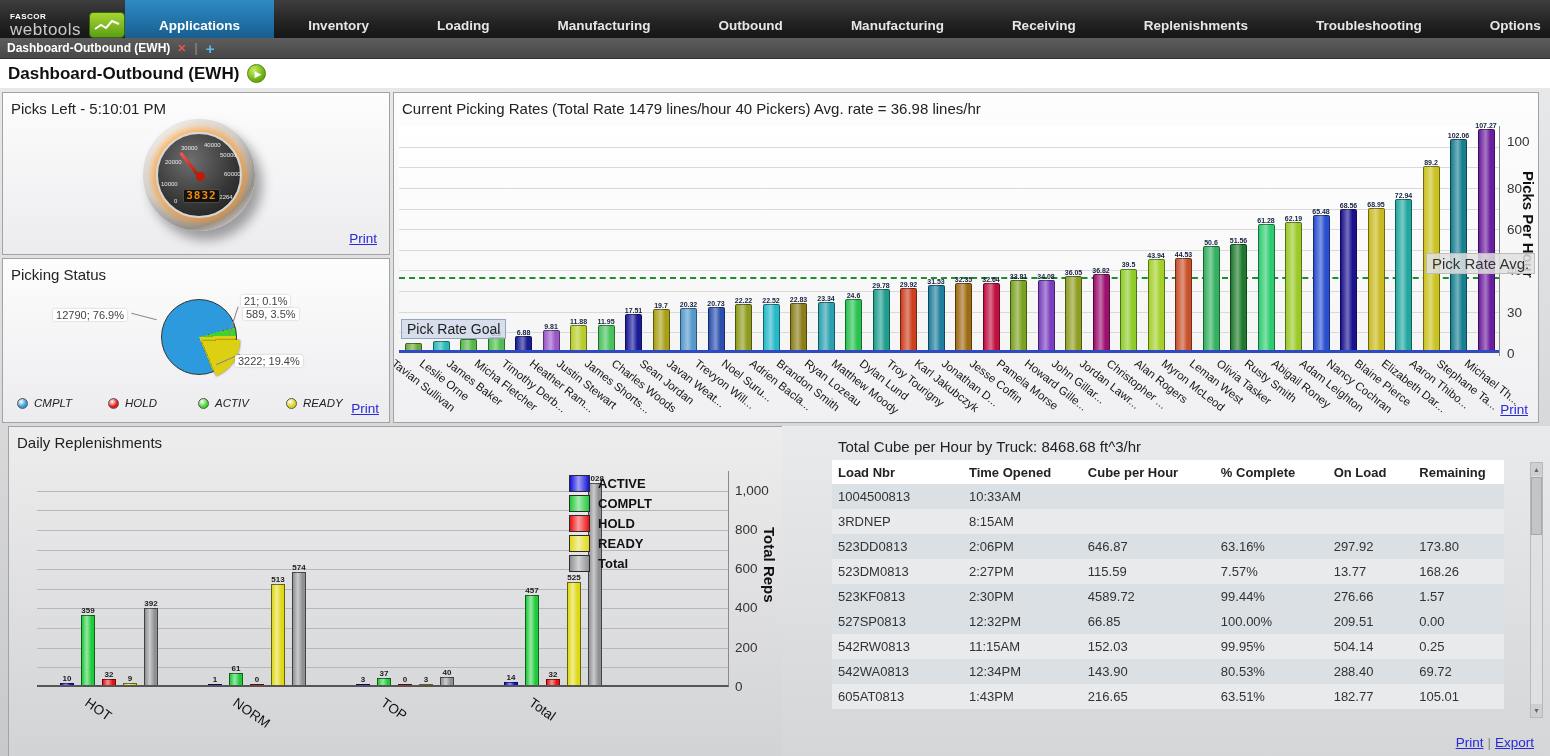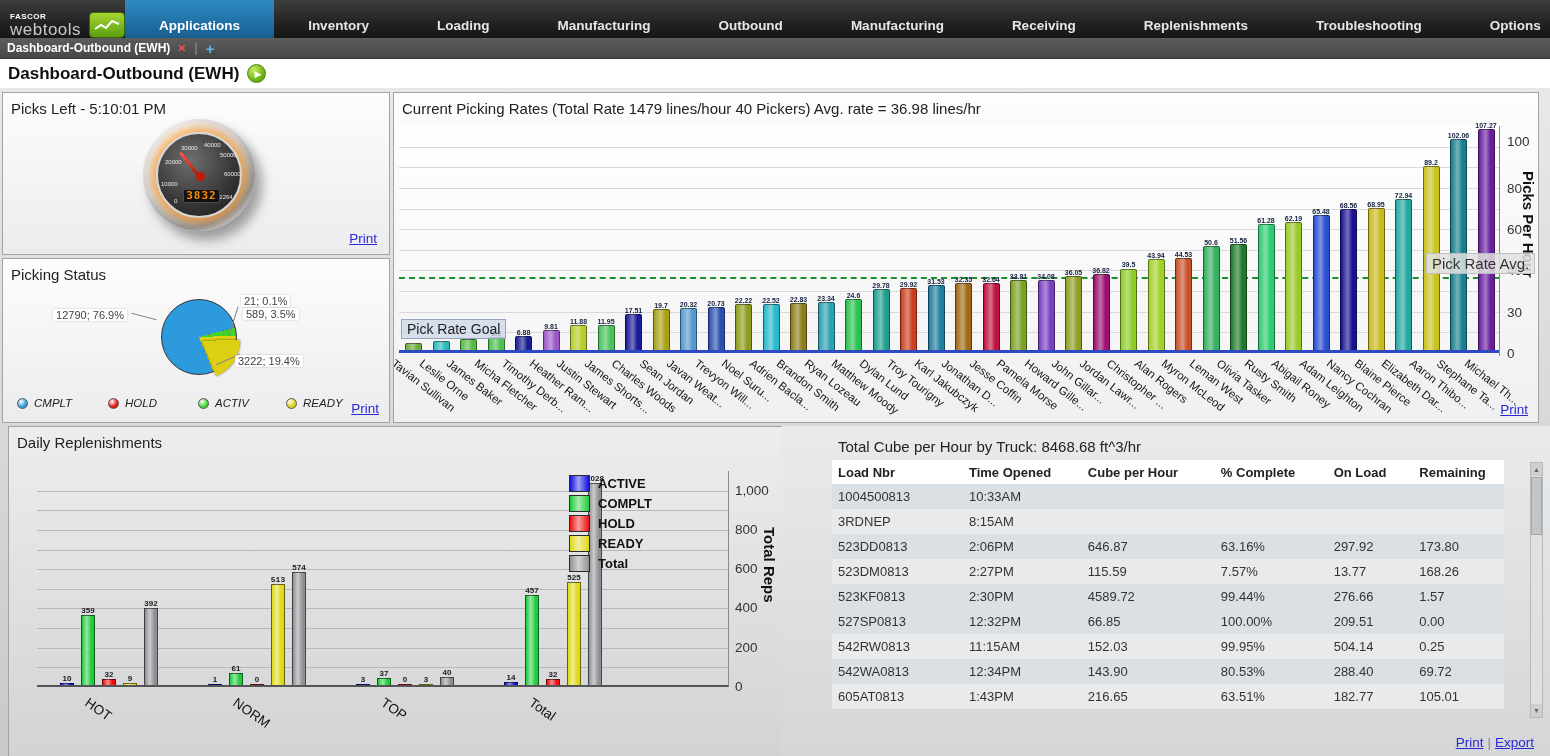"513" div.rp-val { font-family: Liberation Mono, monospace -> none }
